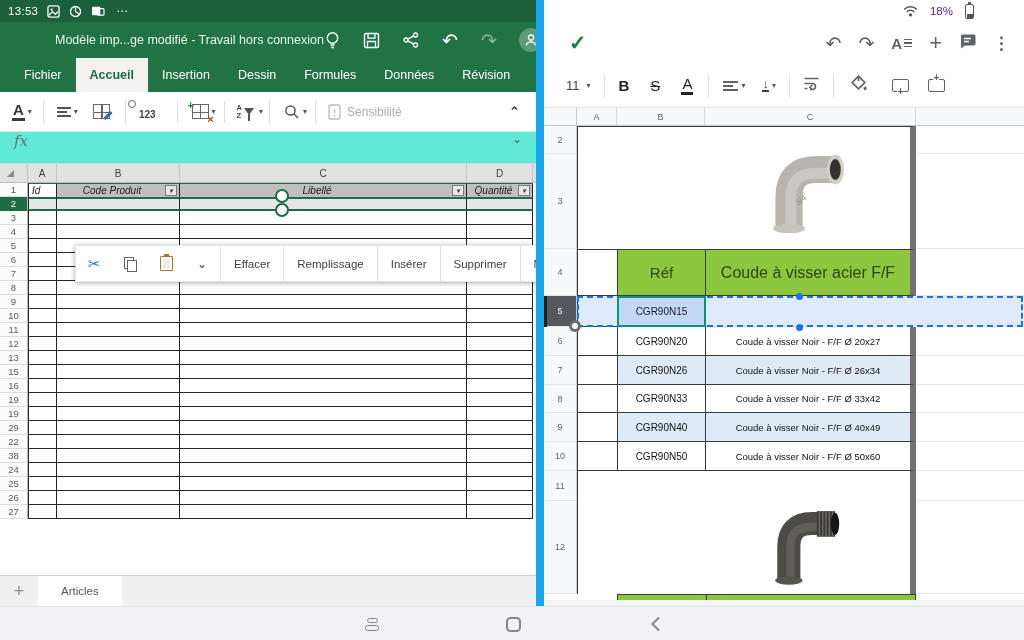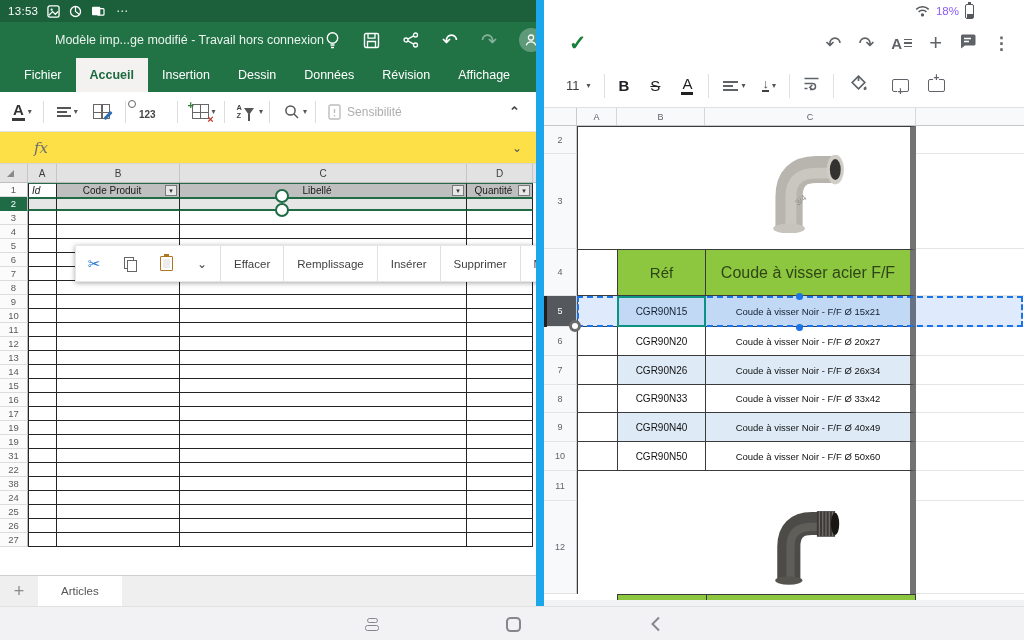"18%" .rw-status { color: #8b5cf6 -> #4c1d95; gap: 6px -> 12px }
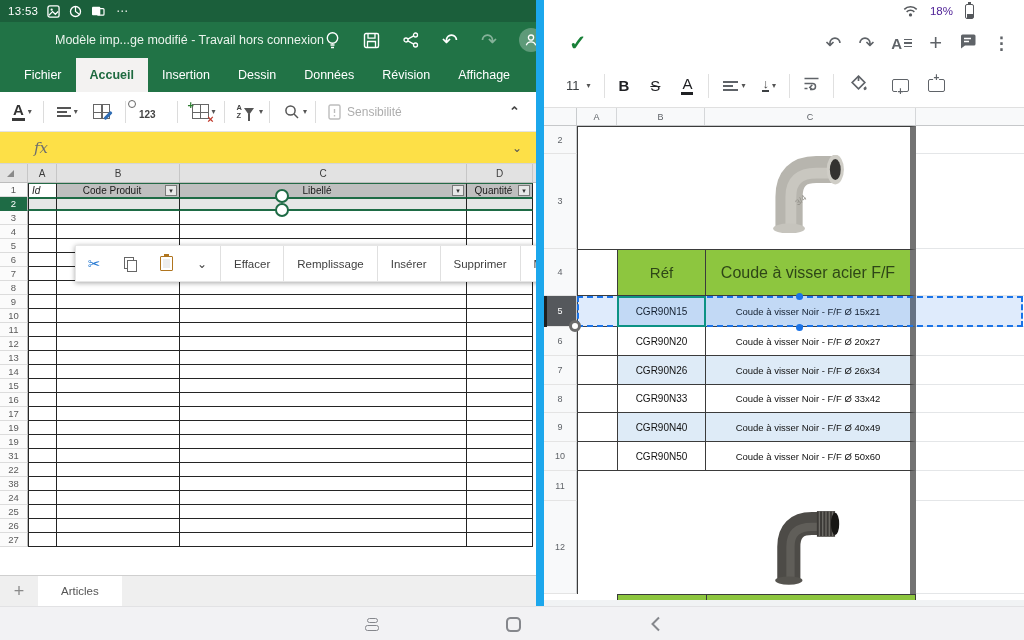"Formules" span.tab { html: none -> <span>Formules</span> }
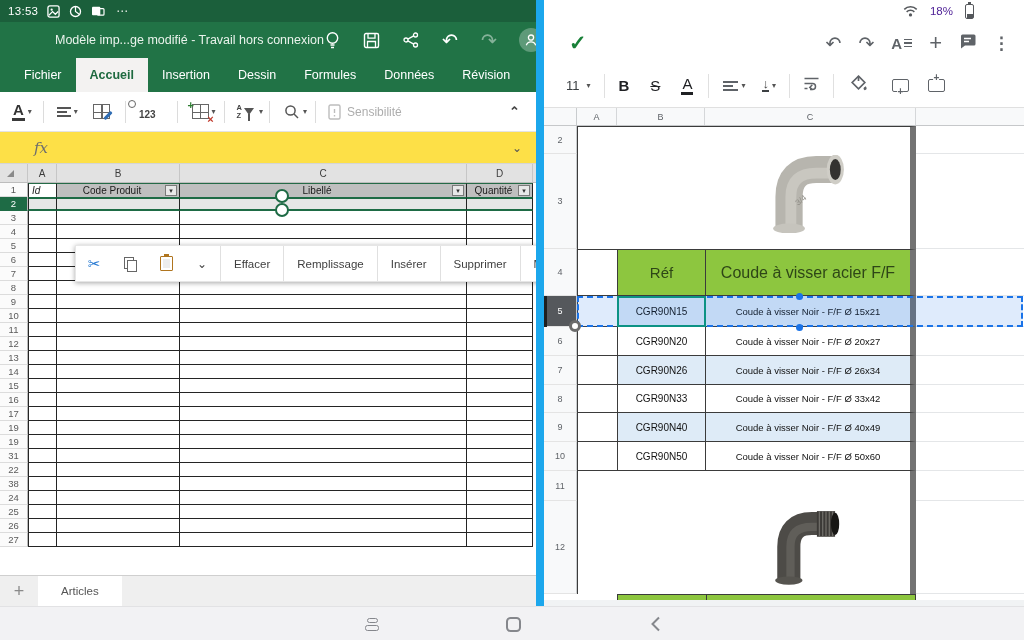"fx" .lw-fx { align-items: center -> flex-start; background: #fde047 -> #5eead4; padding-left: 20px -> none }
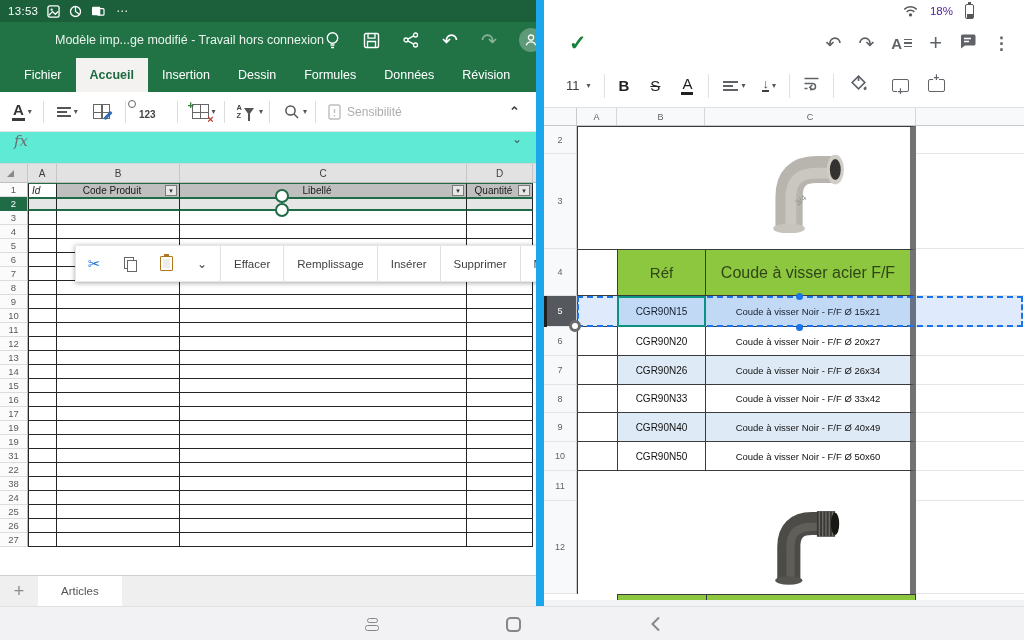"Code Produit" .hdrcell { font-style: none -> italic }
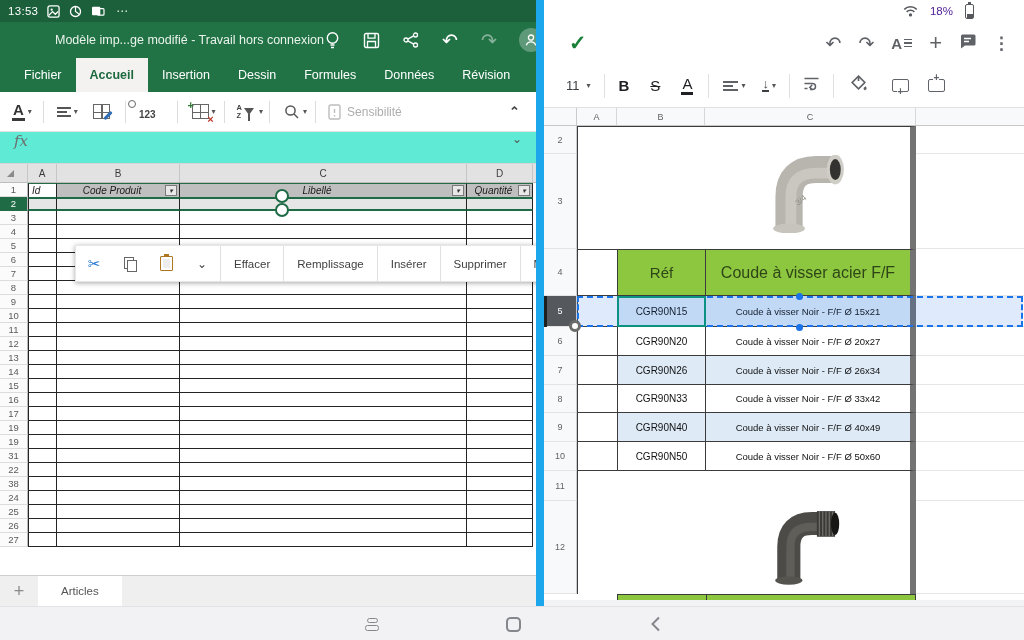"Coude à visser Noir - F/F Ø 15x21" div.rcc { html: <div>Coude à visser Noir - F/F Ø 15x21</div> -> none }
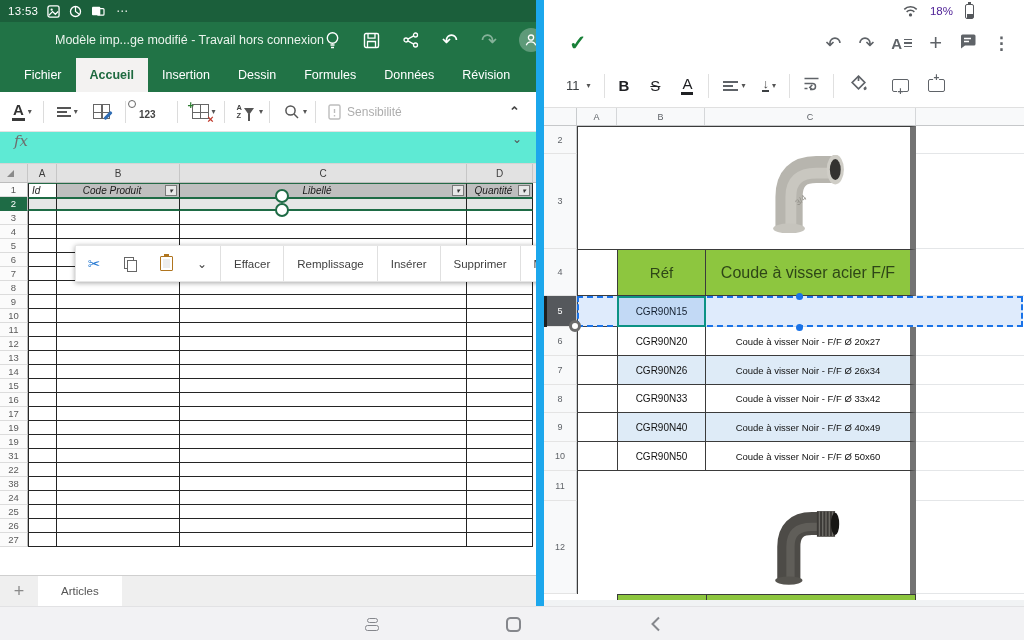"14" div.lrow { html: <div> <div>14</div> <div></div> <div></div> <div></div> <div></div> </div> -> none }
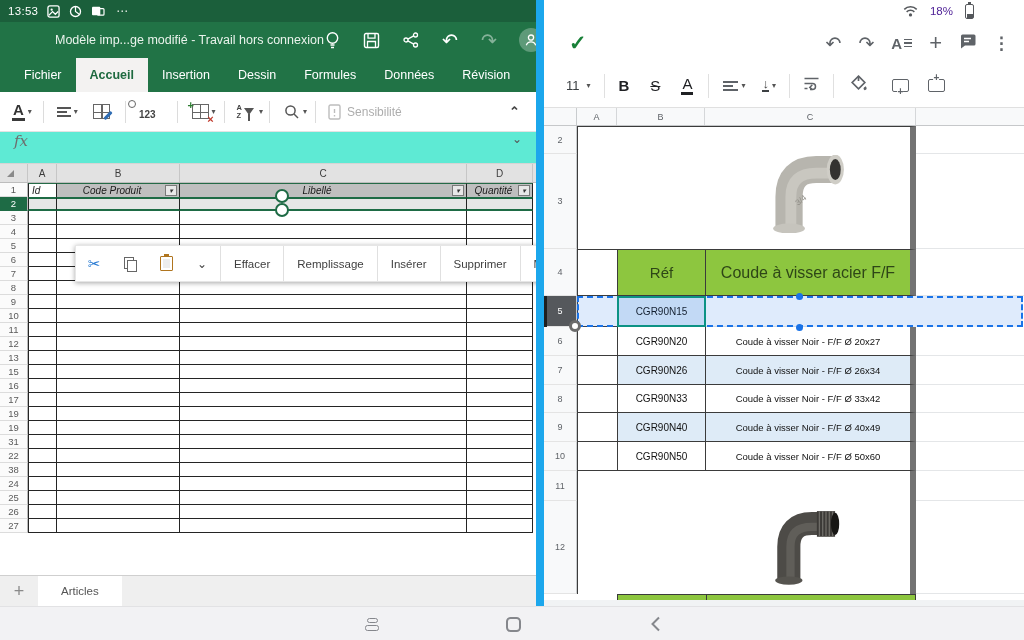"17" div.lrow { html: <div> <div>17</div> <div></div> <div></div> <div></div> <div></div> </div> -> none }
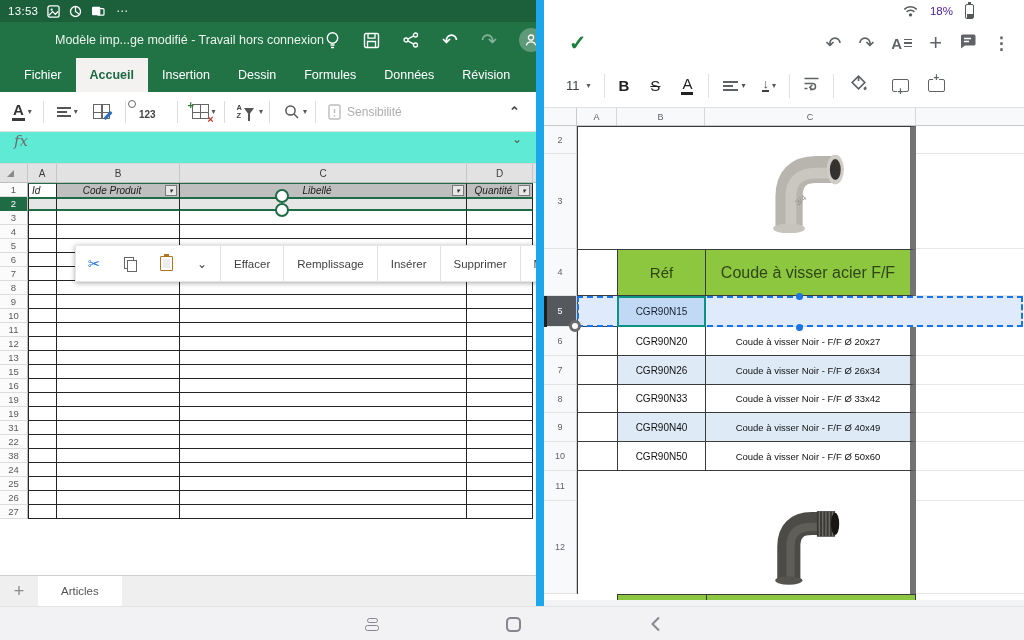"31" div.lrh { text: 31 -> 29 }
